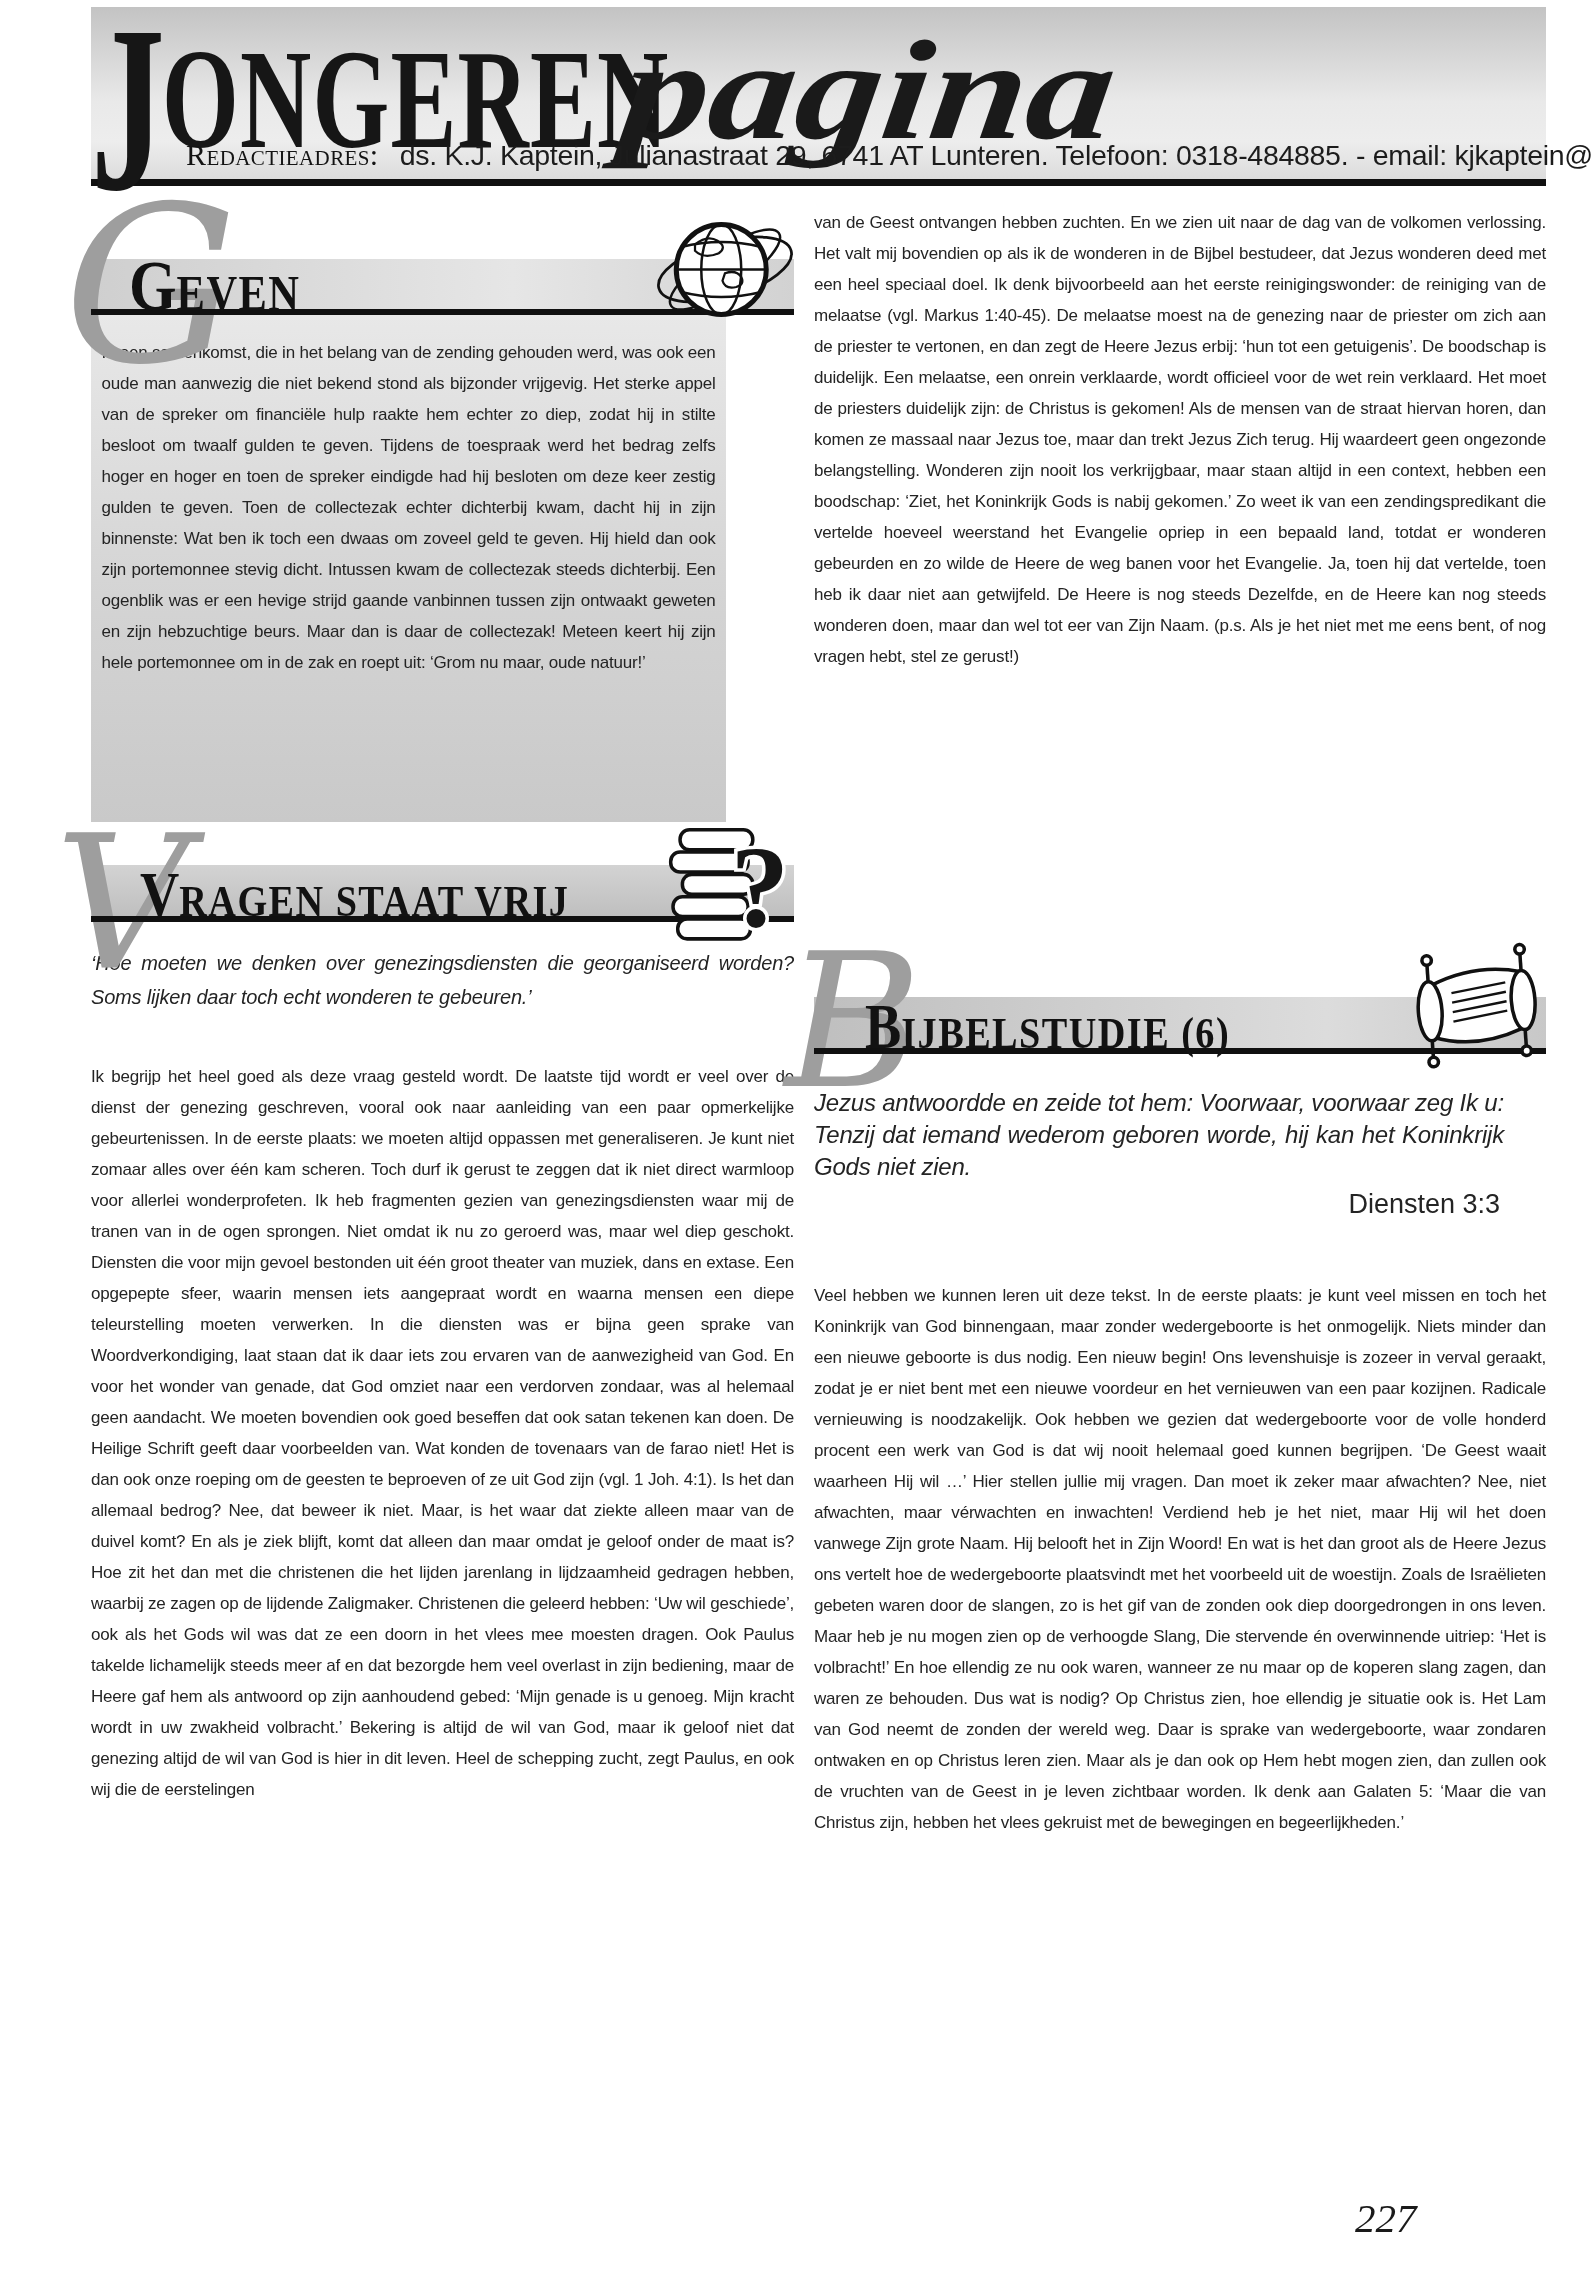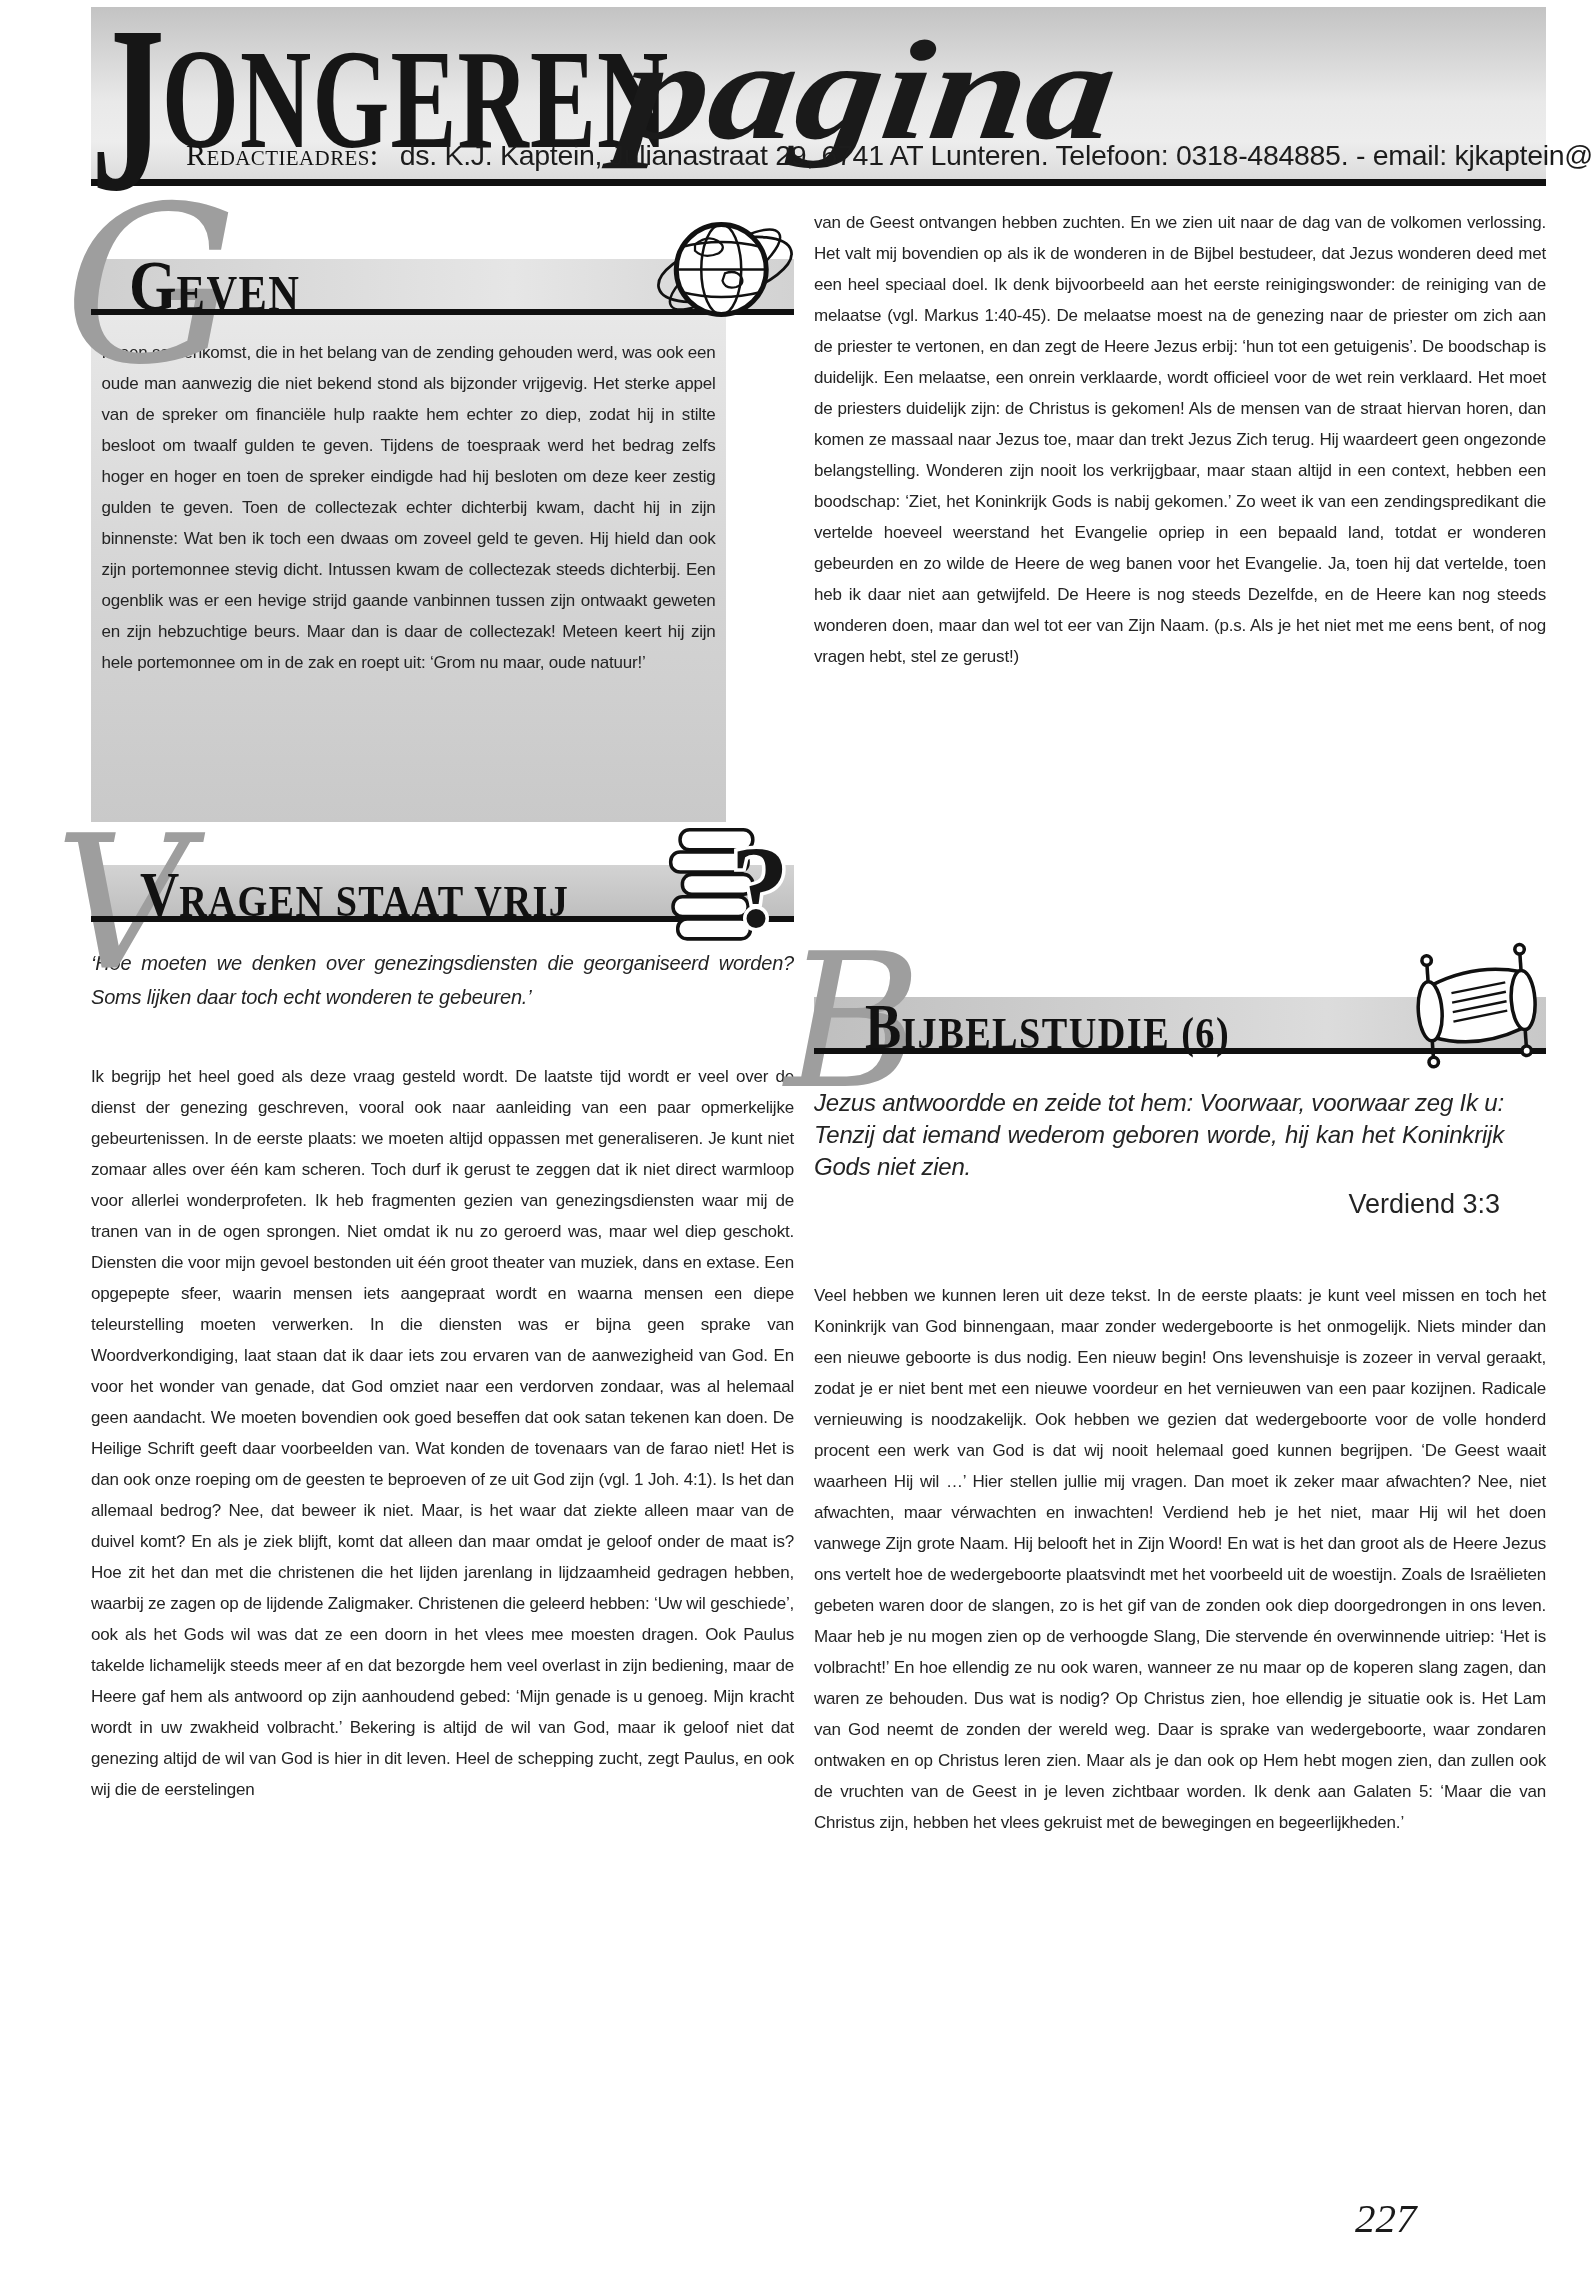"Verdiend 3:3" div { text: Verdiend -> Diensten }
